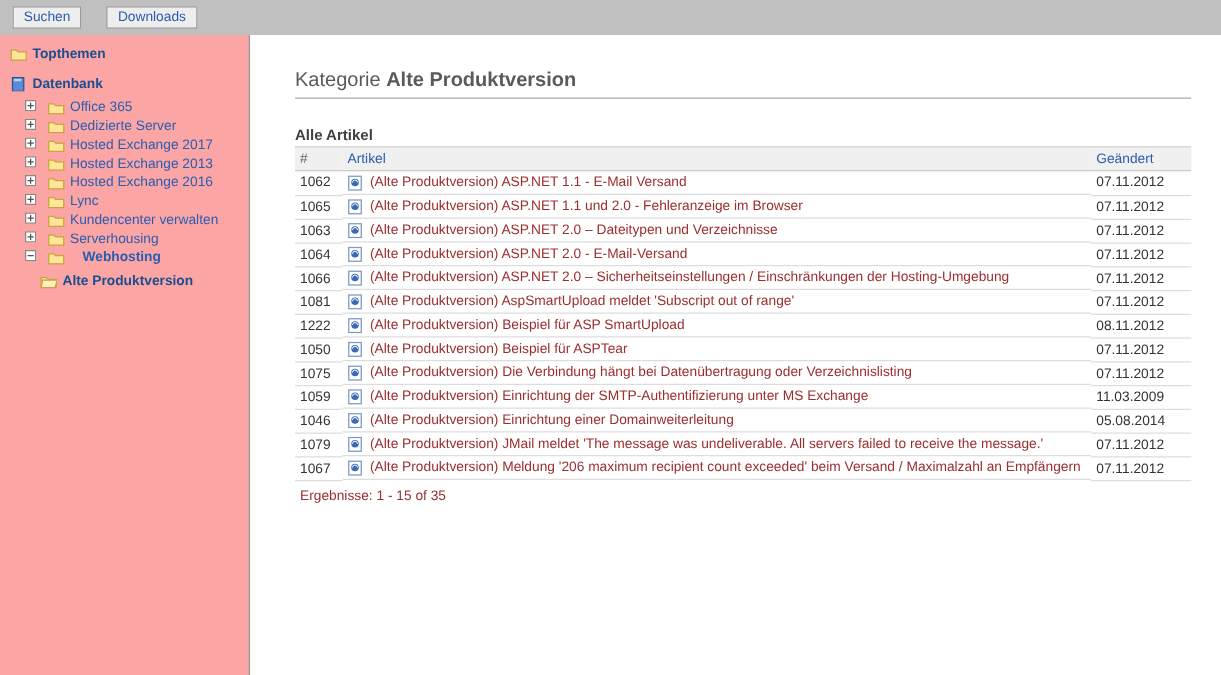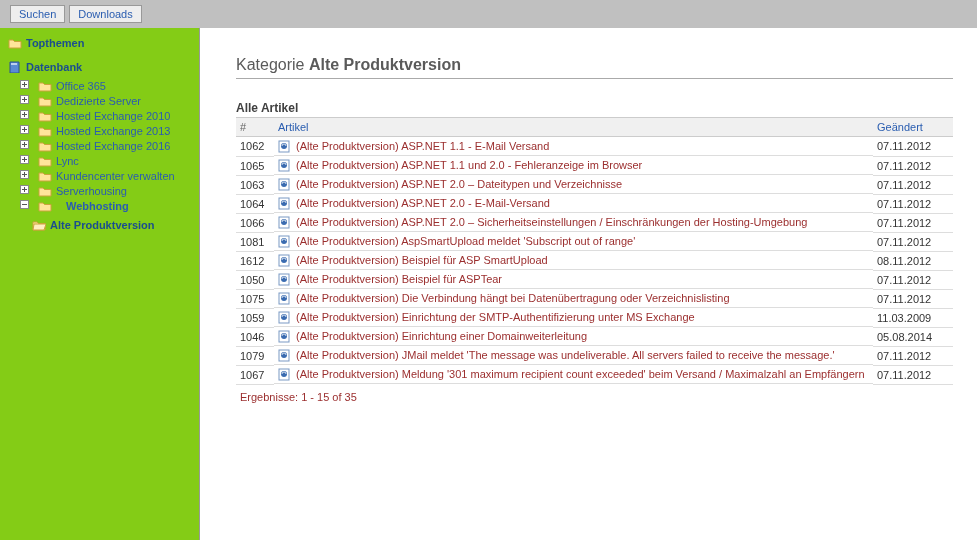"Suchen" .topbar { gap: 4px -> 20px }
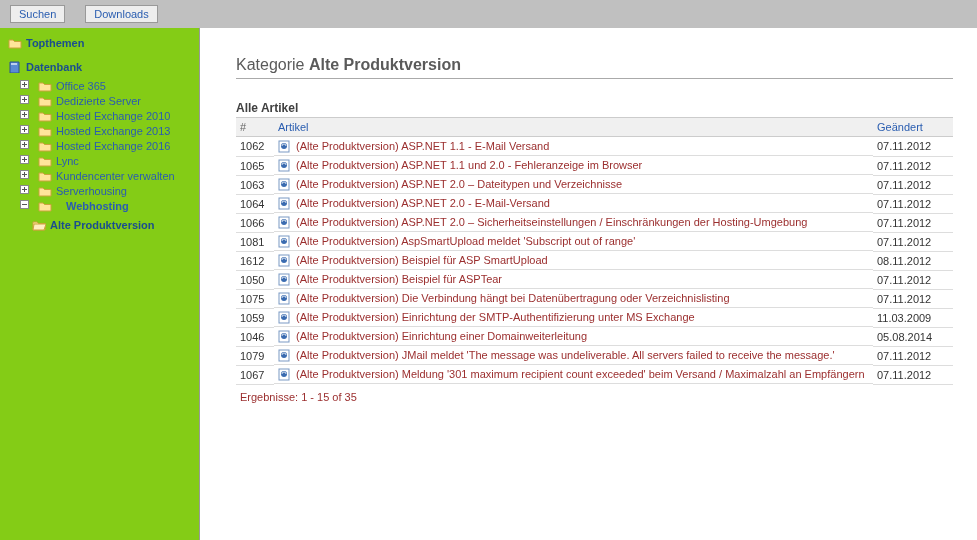"Topthemen" .sidebar { background: #84cc16 -> #fca5a5 }
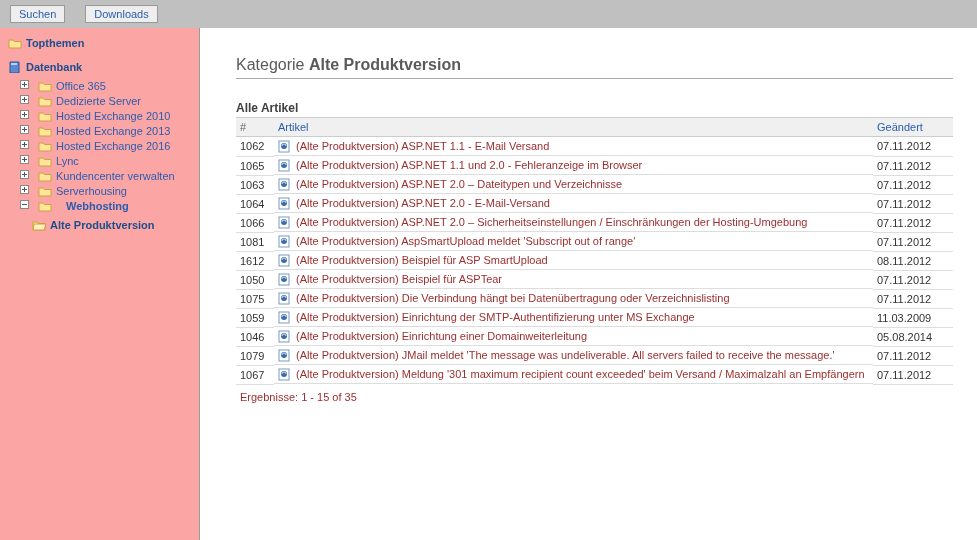"Hosted Exchange 2010" span.label { text: 2010 -> 2017 }
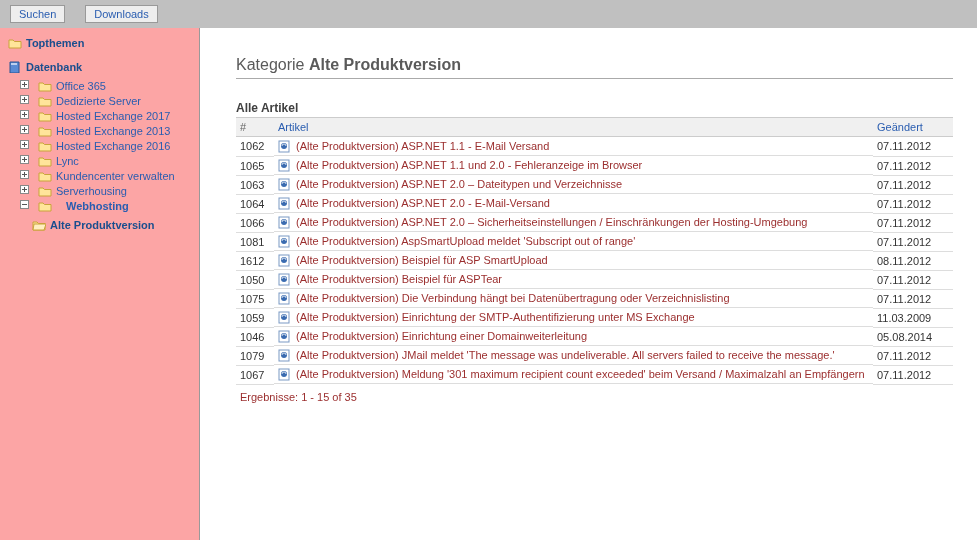"1612" td.id { text: 1612 -> 1222 }
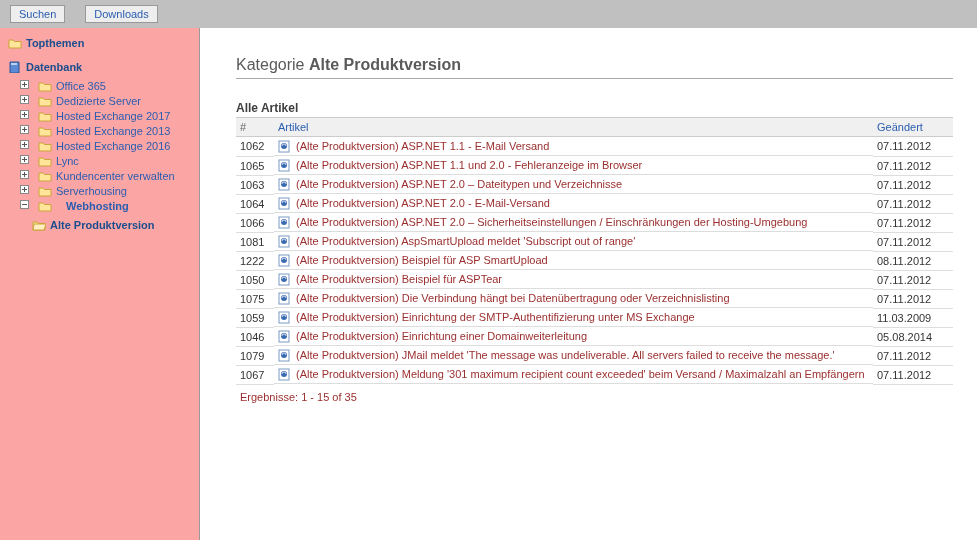"(Alte Produktversion) Meldung '301" a { text: '301 -> '206 }
